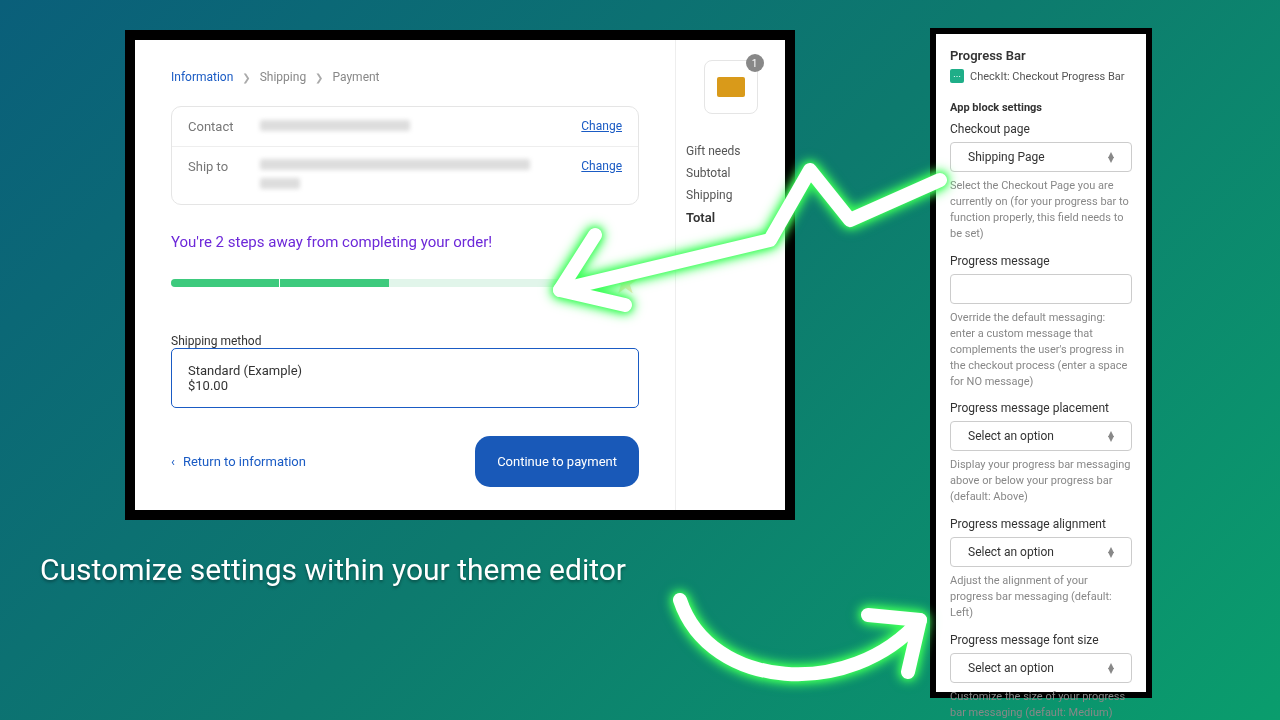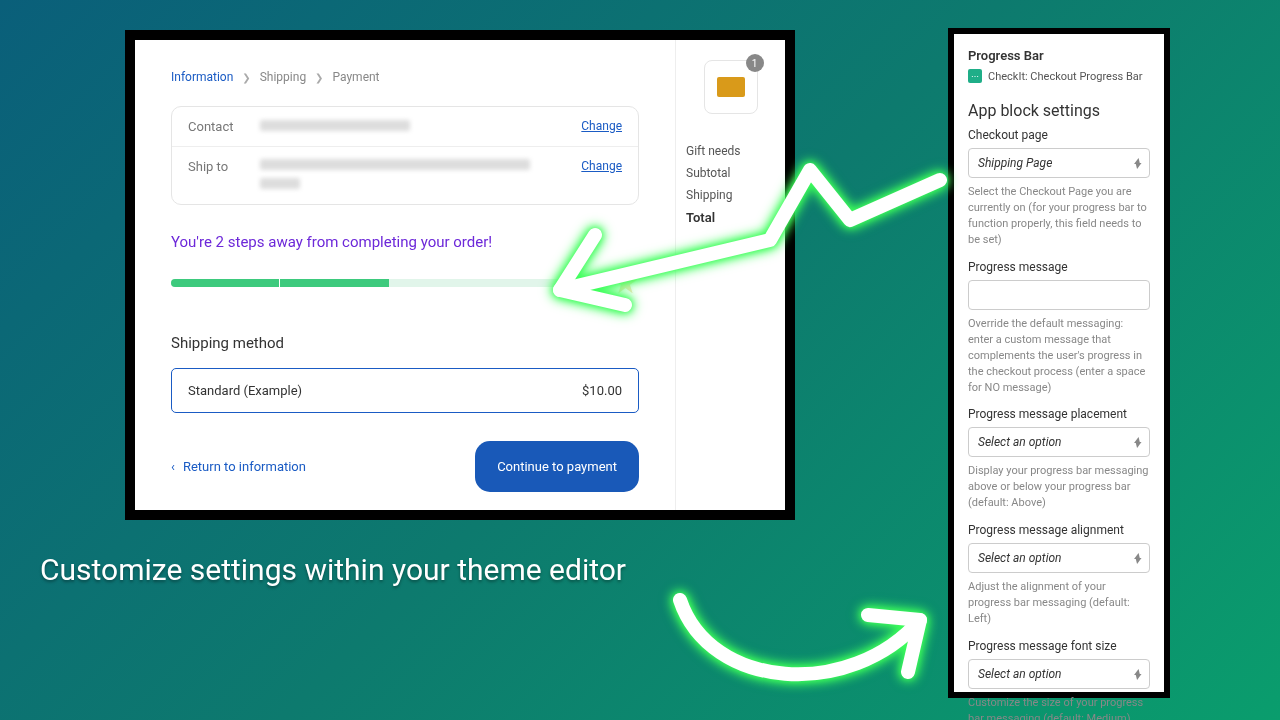"Progress Bar" .settings-frame { right: 110px -> 128px }
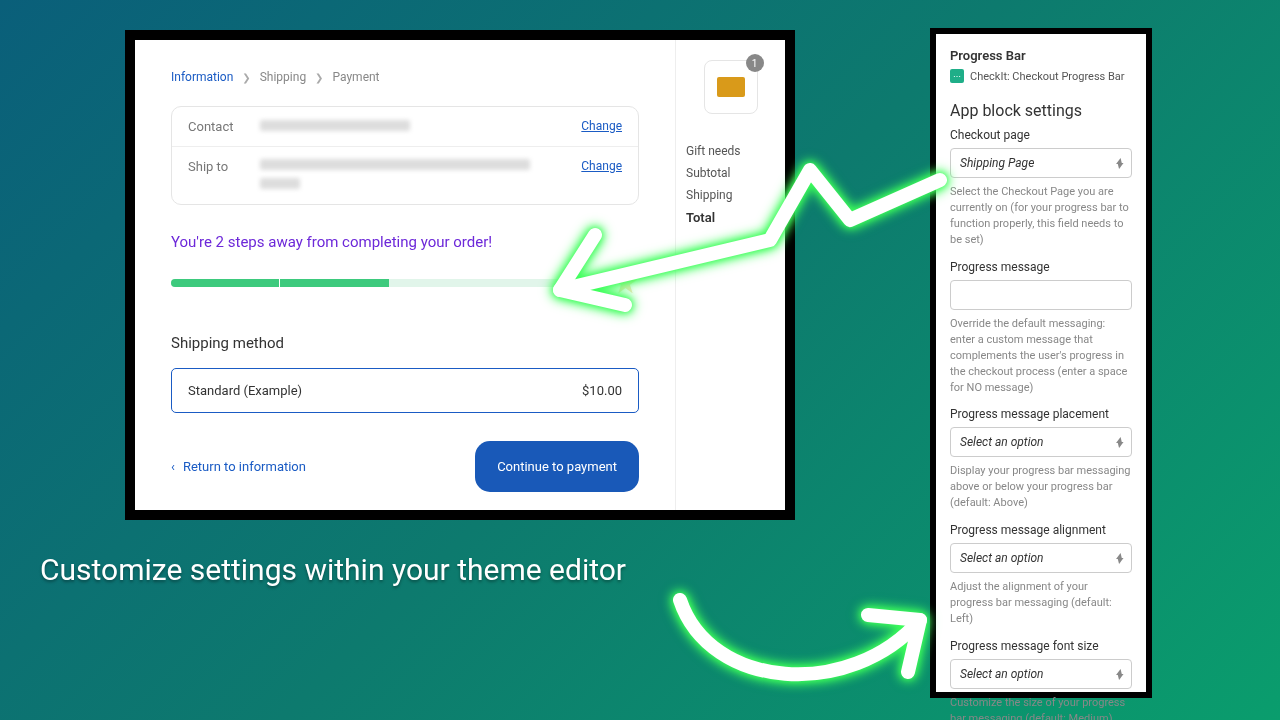"App block settings" .section-heading { font-size: 16px -> 11px; font-weight: 400 -> 700 }
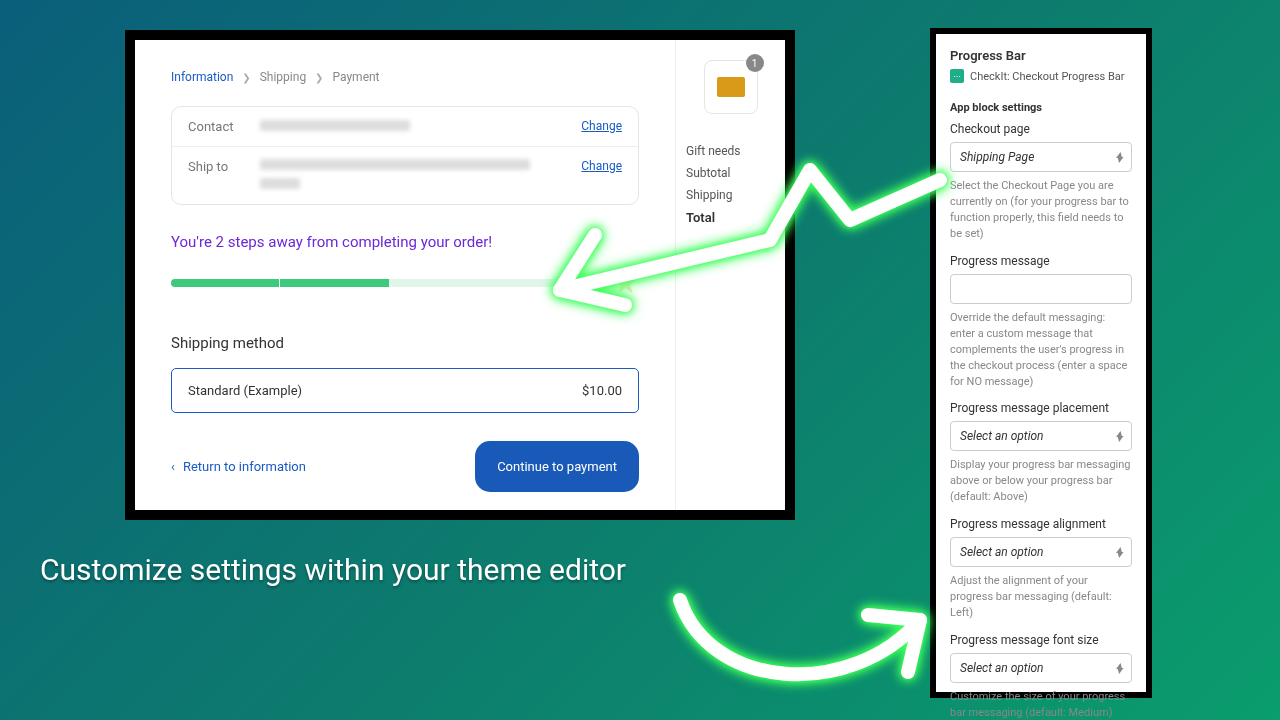"Shipping Page" .select-box { font-style: italic -> none; padding: 7px 9px -> 7px 17px }
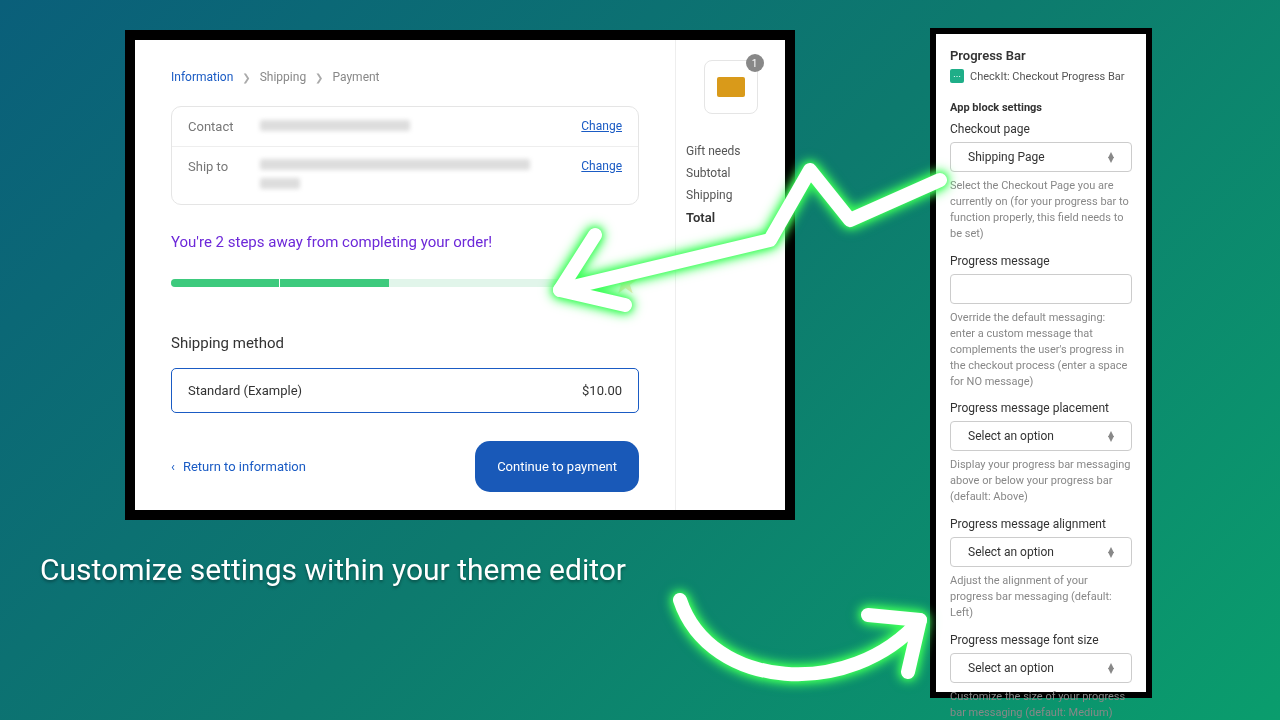"Shipping method" .ship-heading { font-size: 15px -> 12px; margin-bottom: 16px -> none }
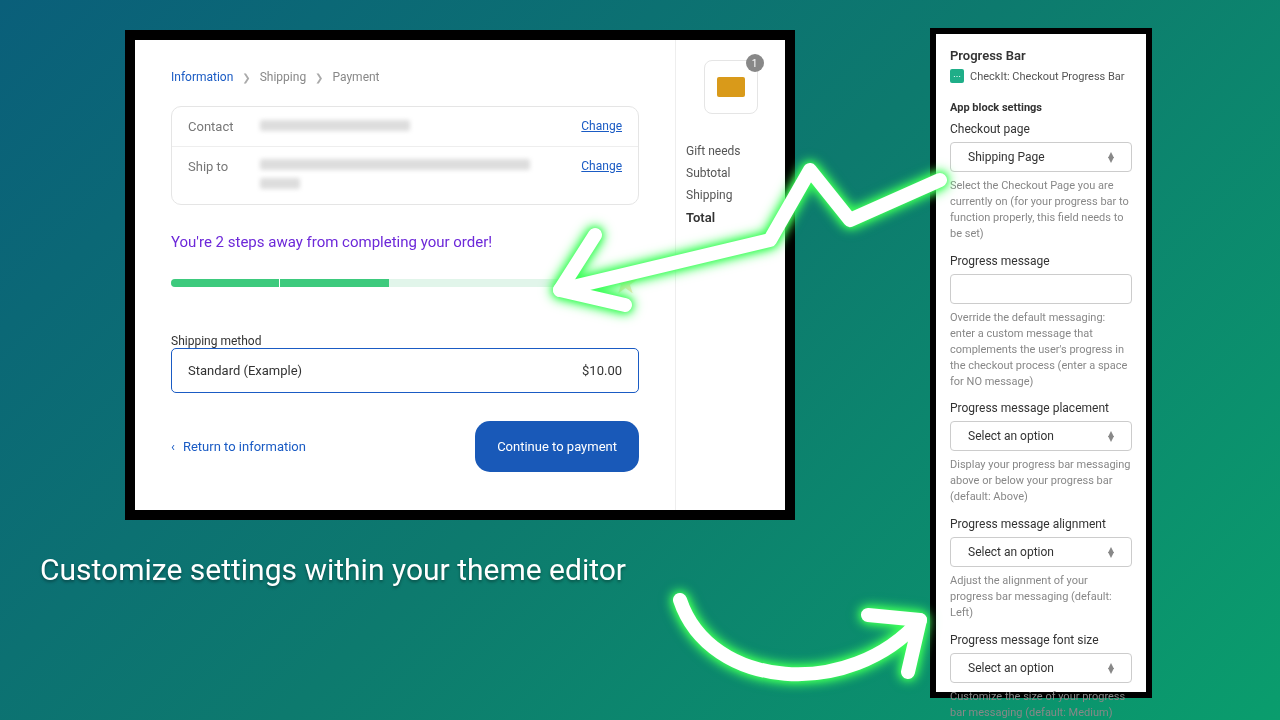"Standard (Example)" .ship-option { flex-direction: none -> column }
